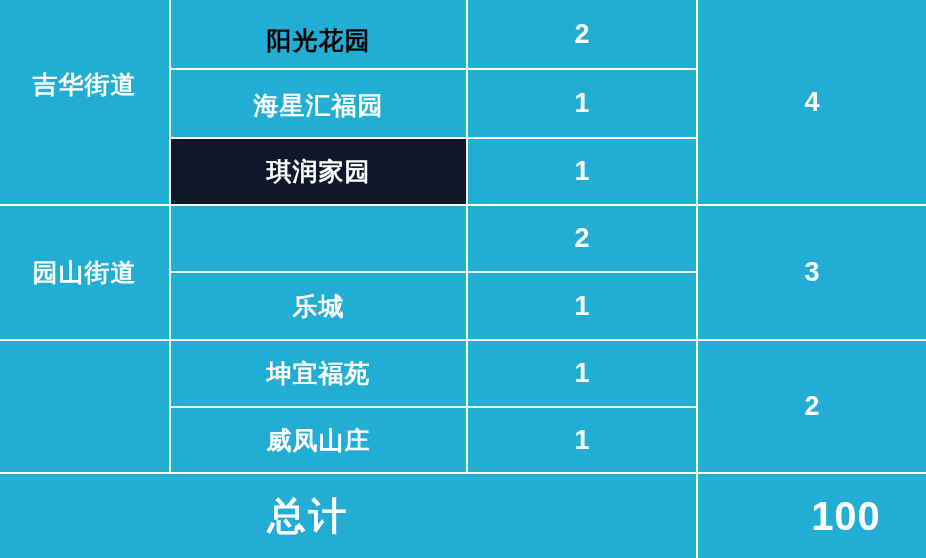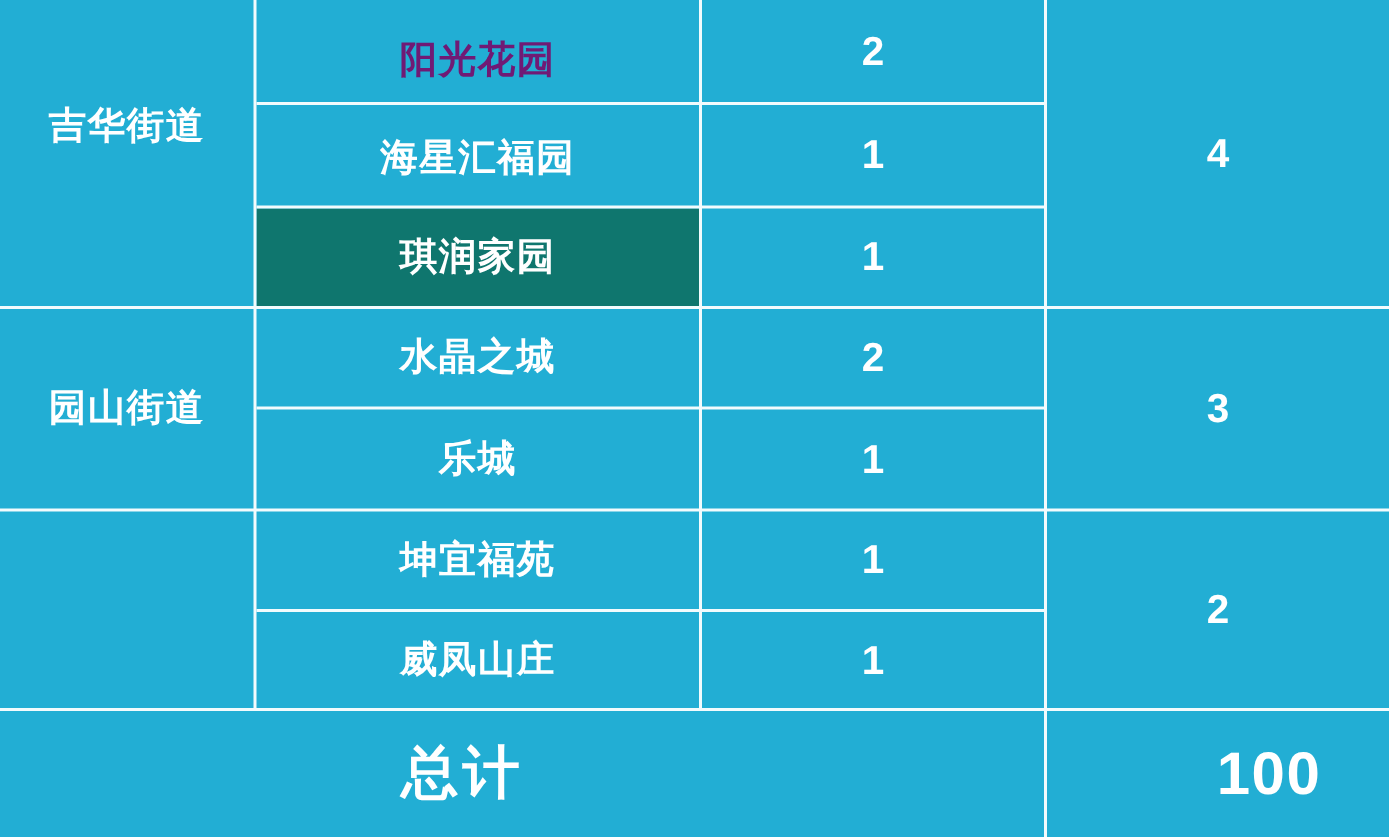"阳光花园" div.cell { color: #701a75 -> #000000 }
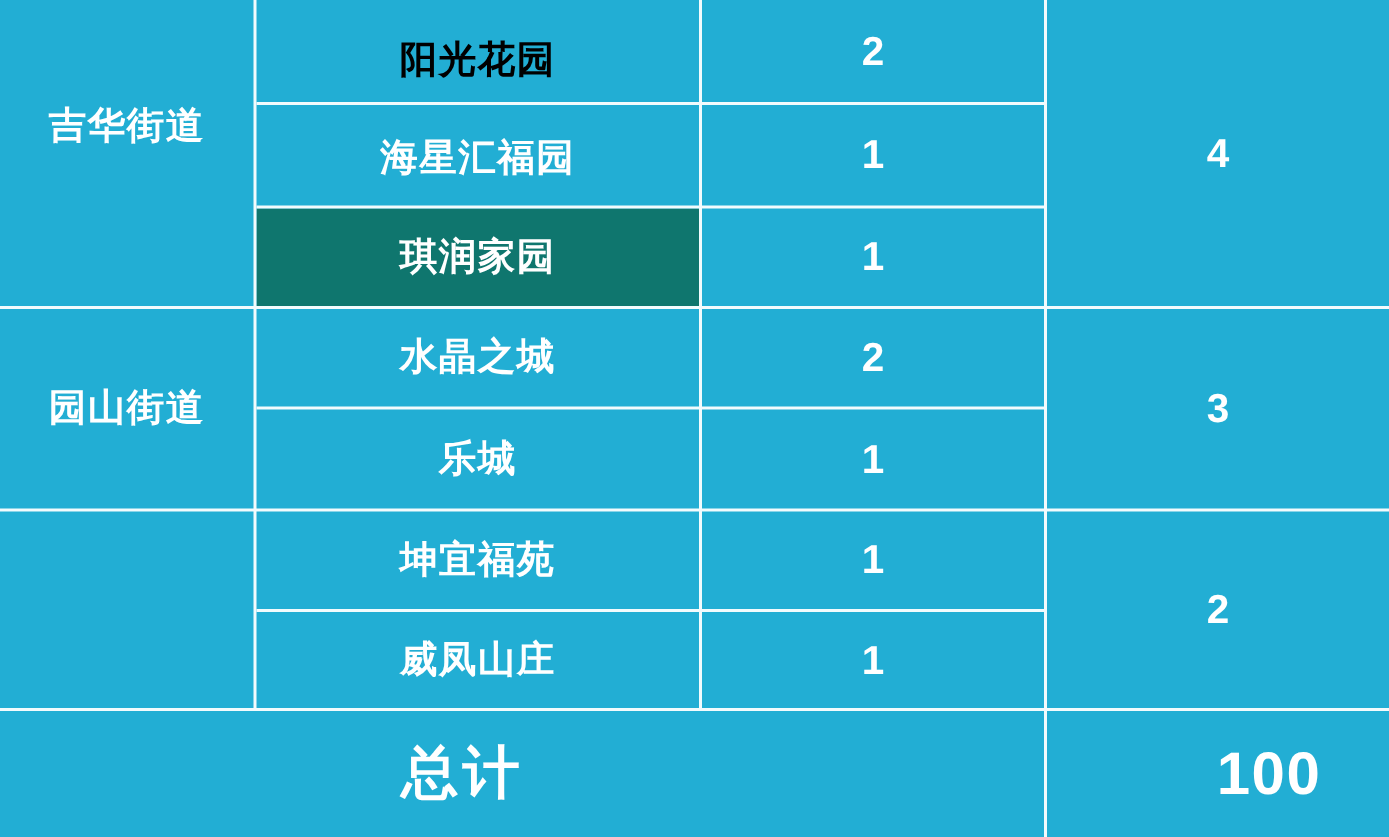"琪润家园" div.cell { background: #0f766e -> #0f172a }
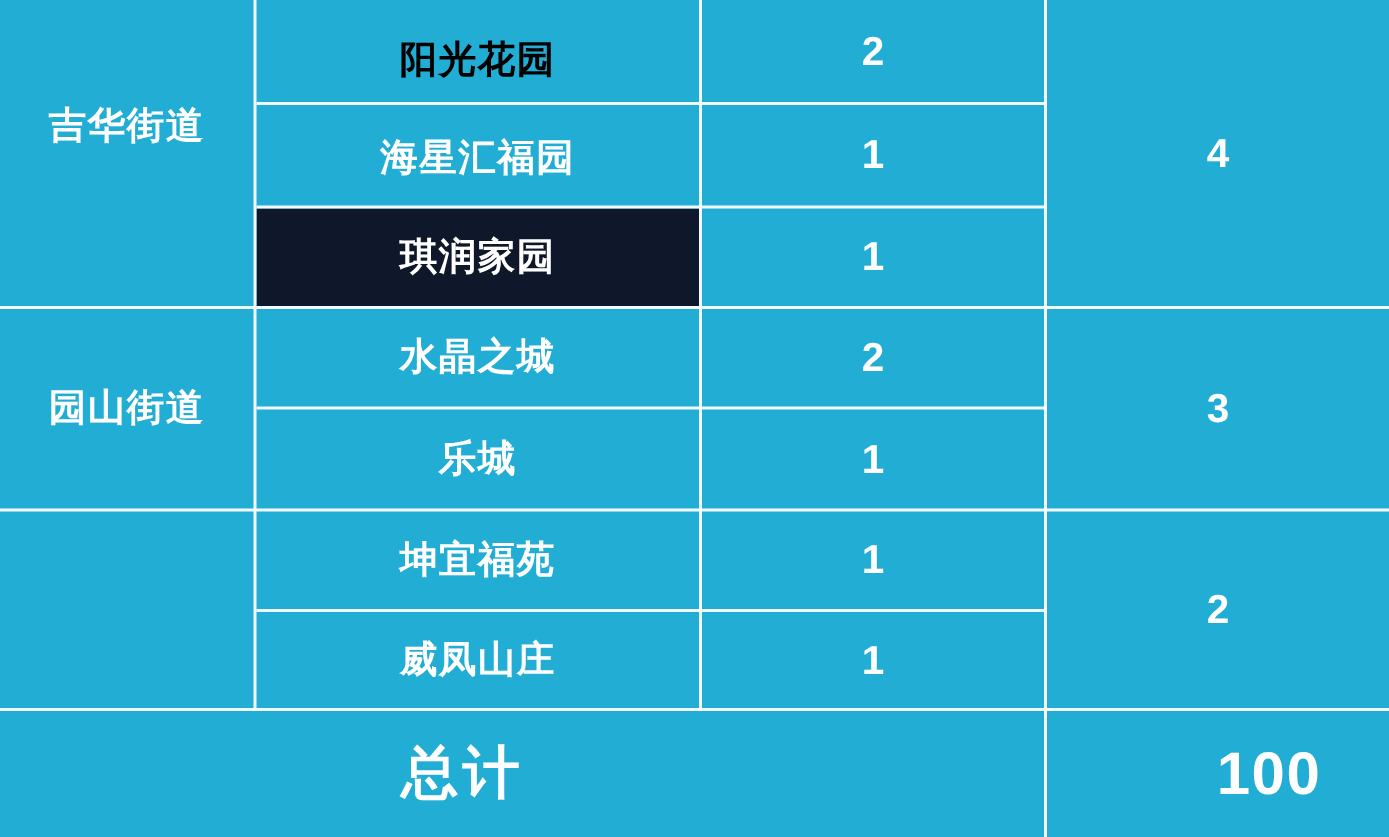"水晶之城" div.cell { html: <div>水晶之城</div> -> none }
